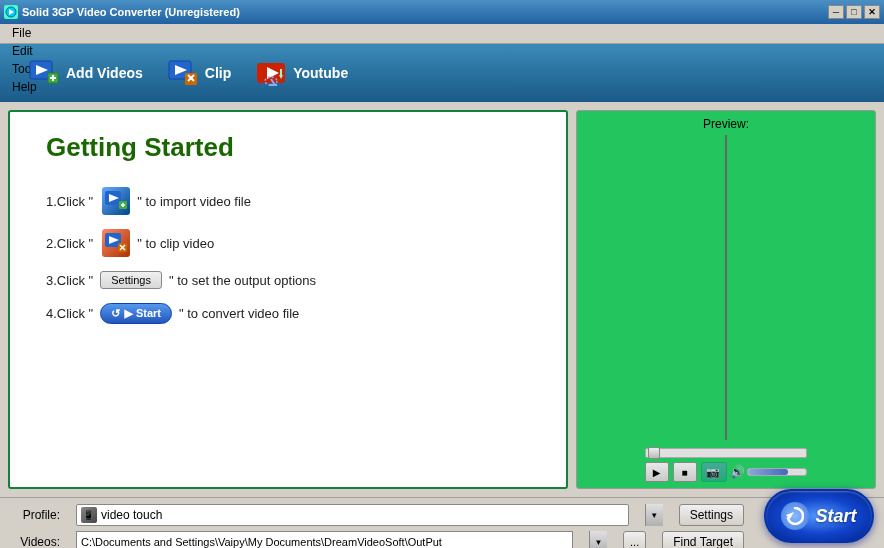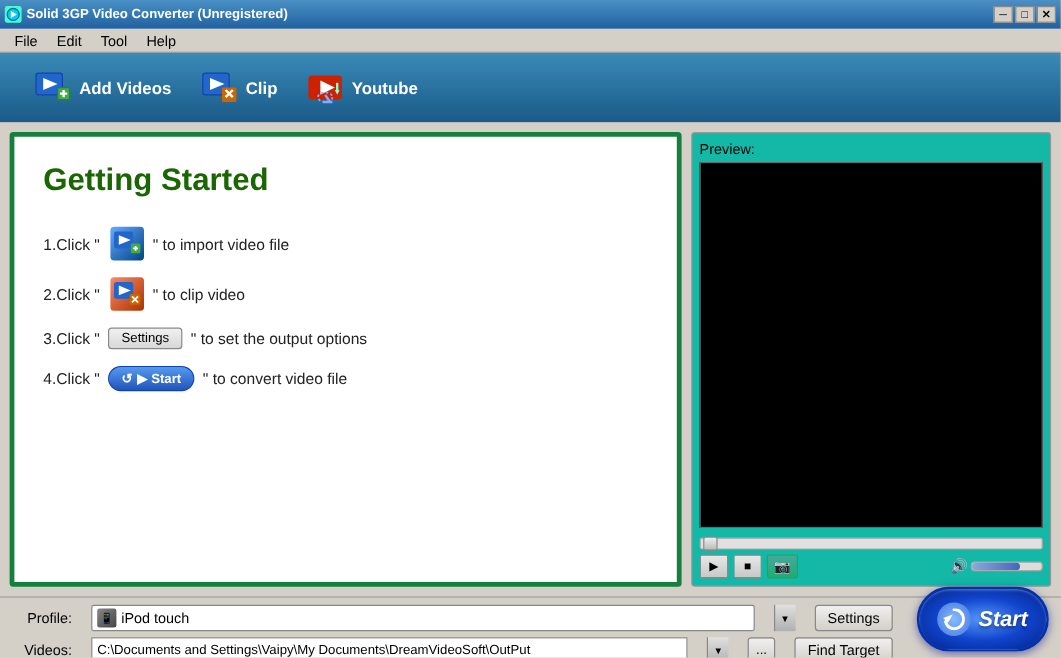"File" #menu-bar { align-items: flex-end -> flex-start; flex-direction: none -> column }
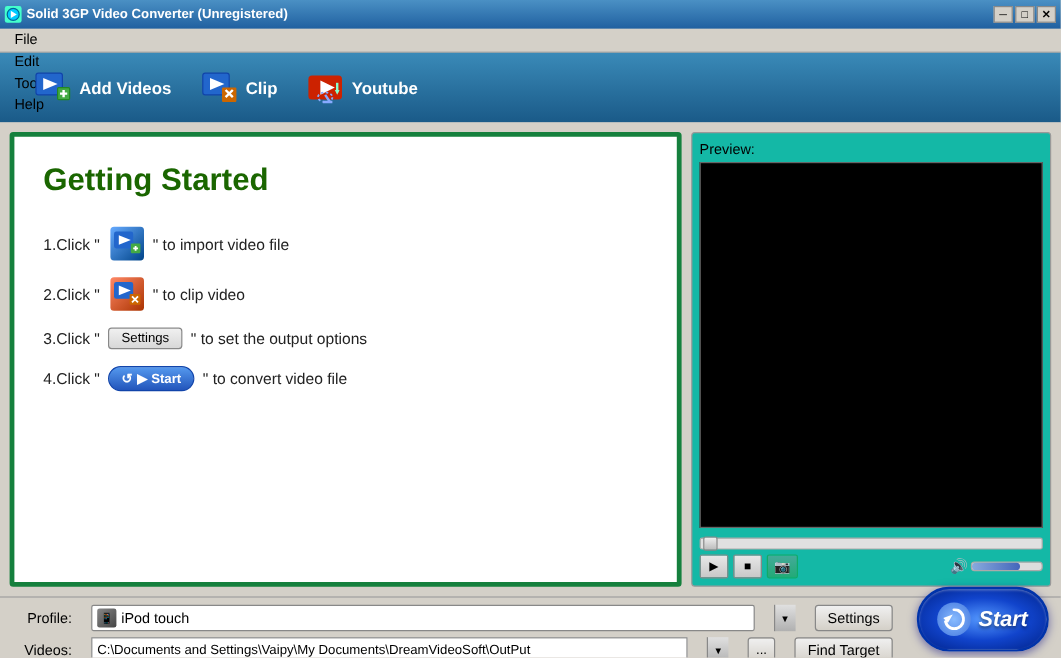"Preview:" #preview-container { align-items: none -> center; background: #14b8a6 -> #22c55e }
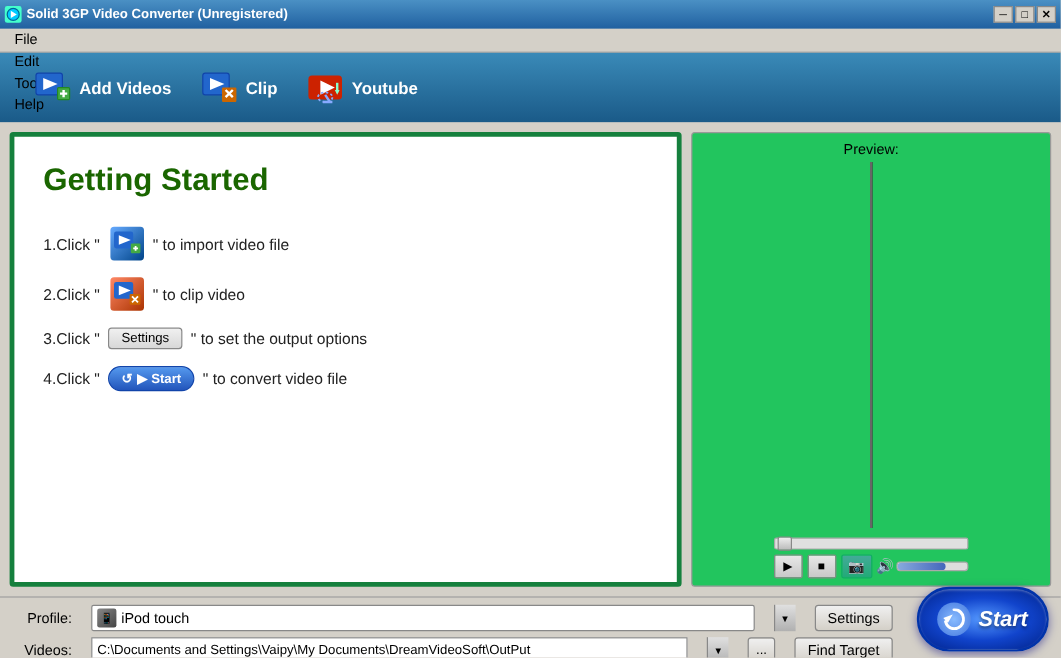"Getting Started" #left-panel { border: 4px solid #15803d -> 2px solid #15803d; padding: 20px 24px -> 20px 36px }
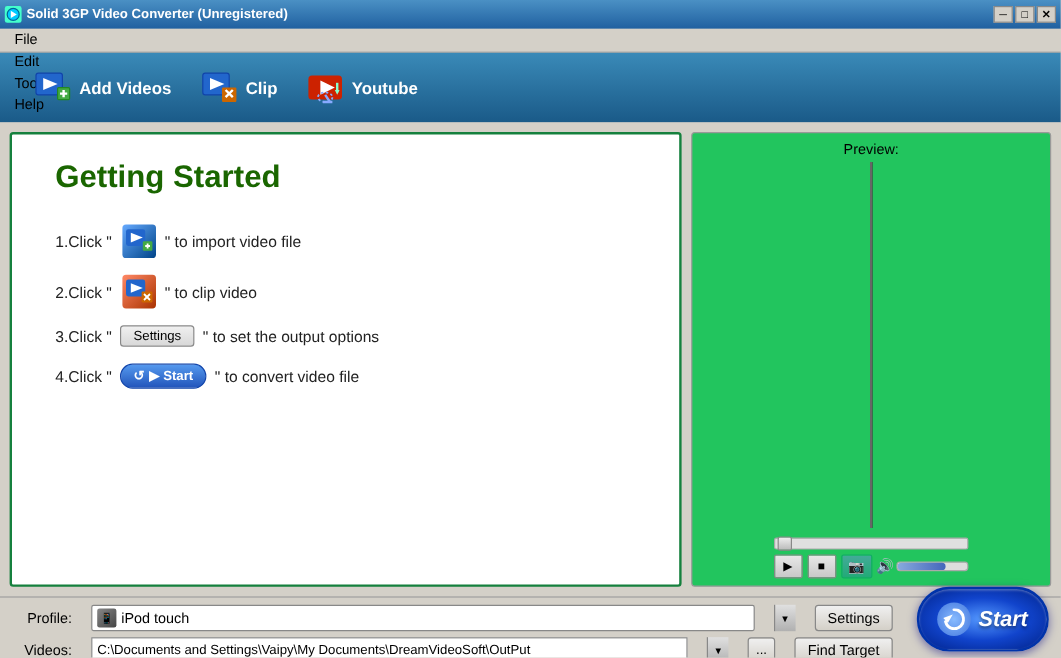"iPod touch" span { text: iPod -> video }
